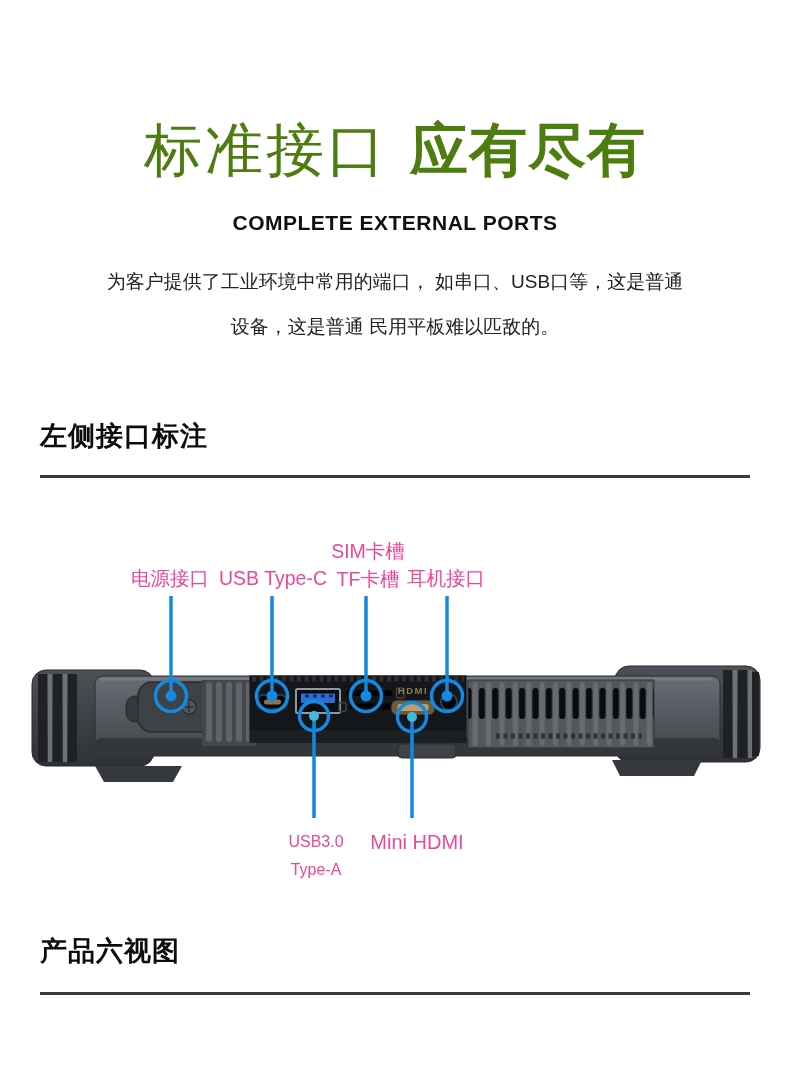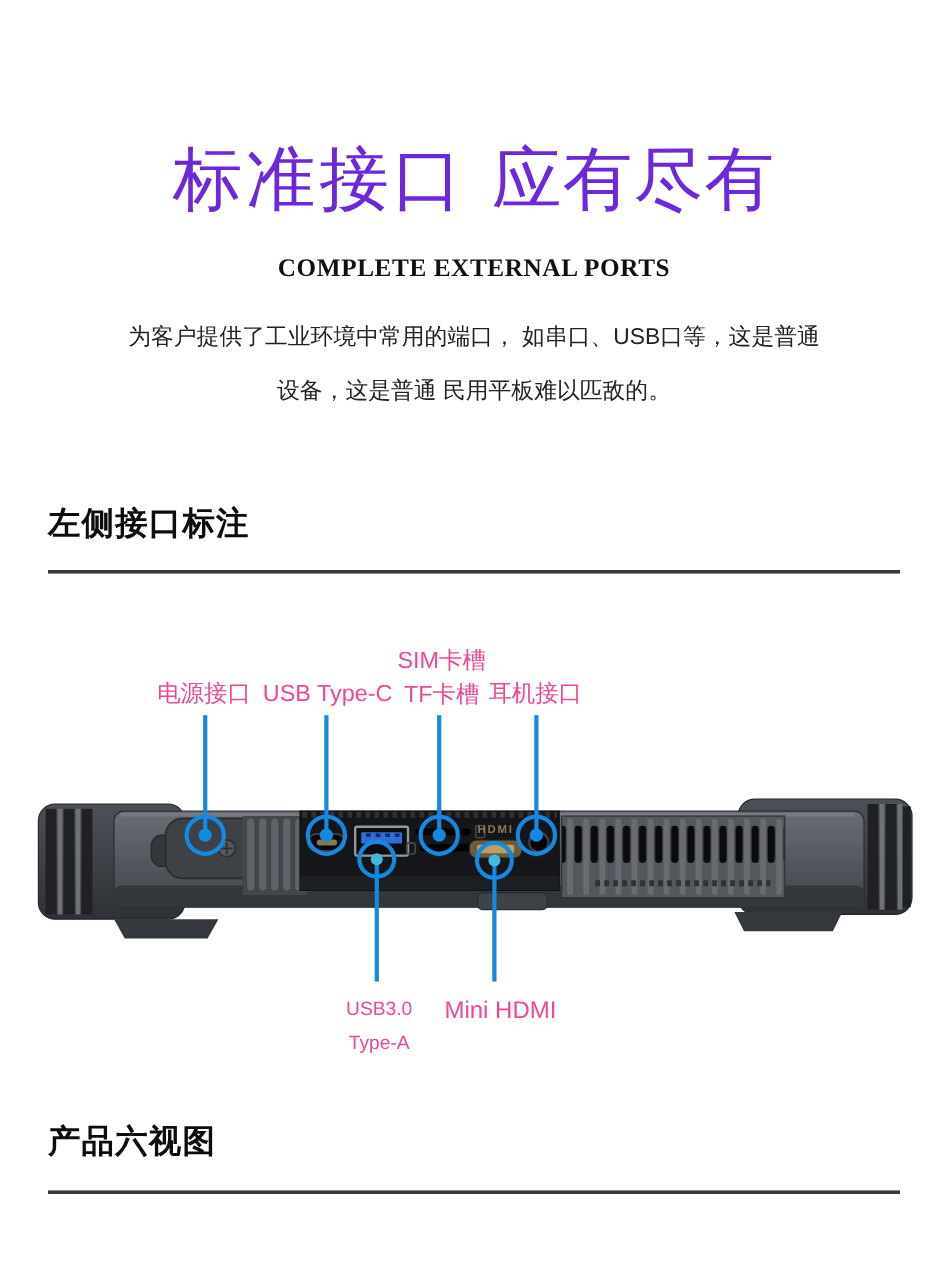"标准接口" .hero-title { color: #6d28d9 -> #4d7c0f }
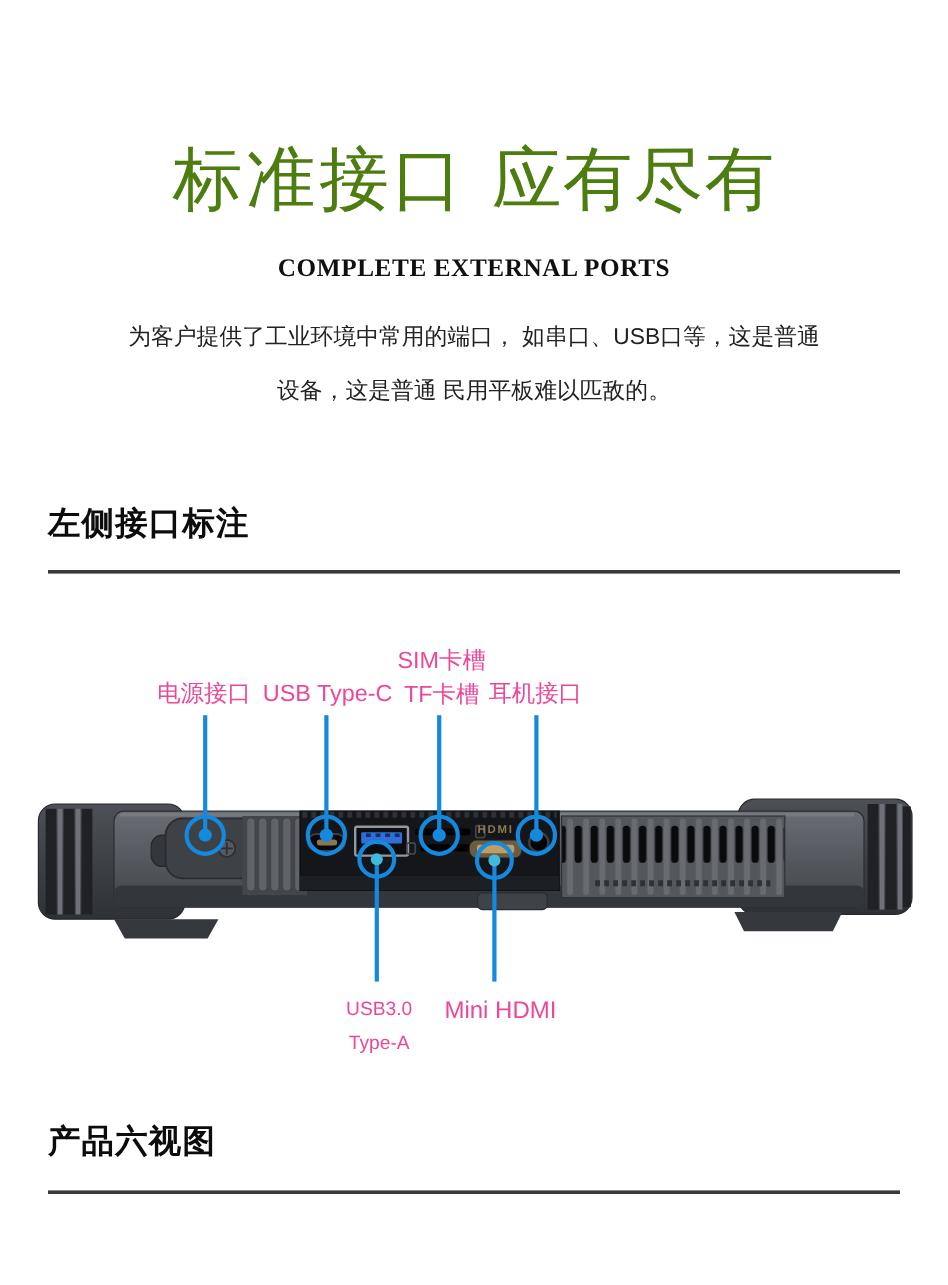"应有尽有" .hero-title .heavy { font-weight: 400 -> 700 }
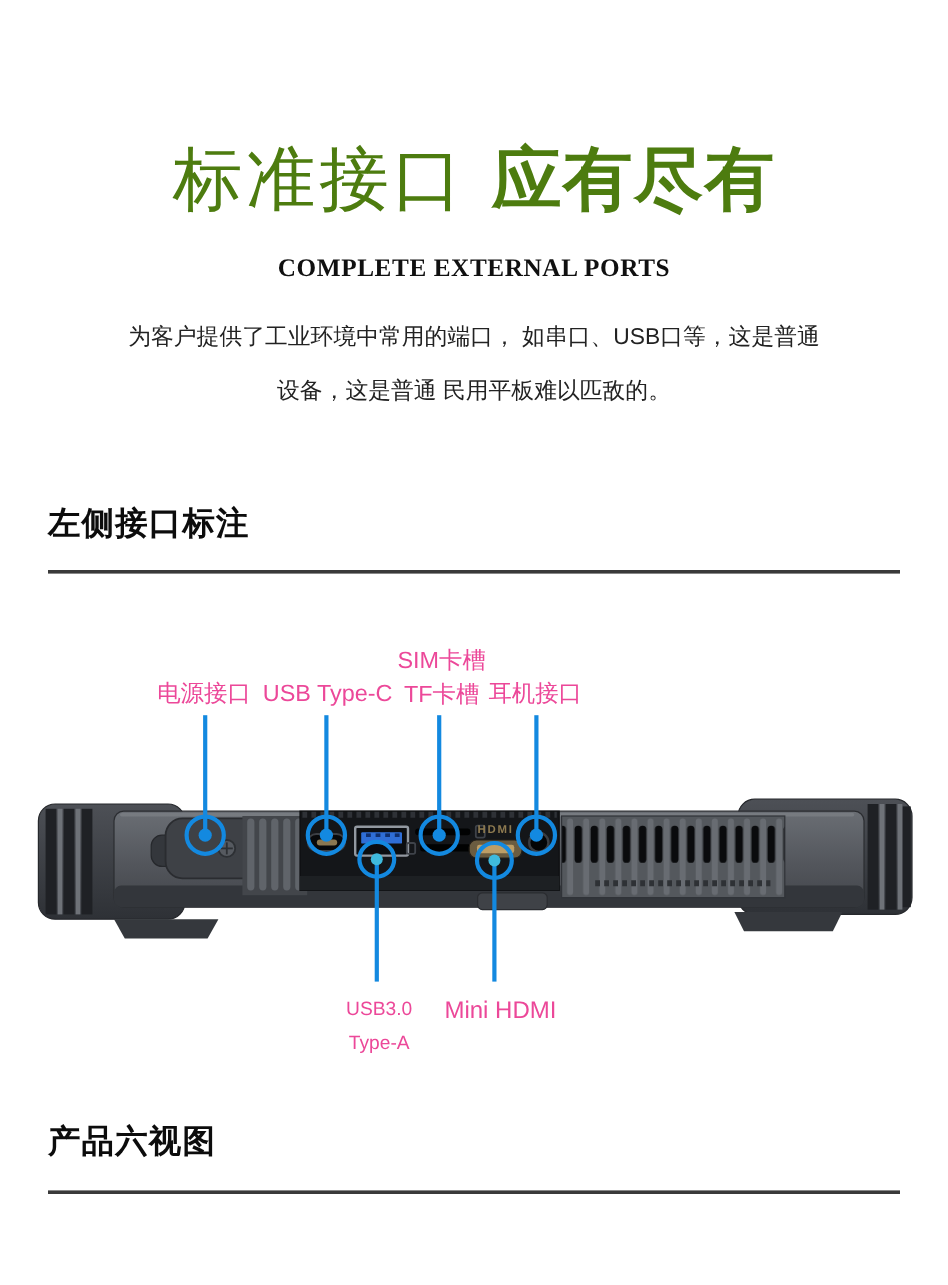"COMPLETE EXTERNAL PORTS" .hero-subtitle { font-family: Liberation Serif, serif -> none }
